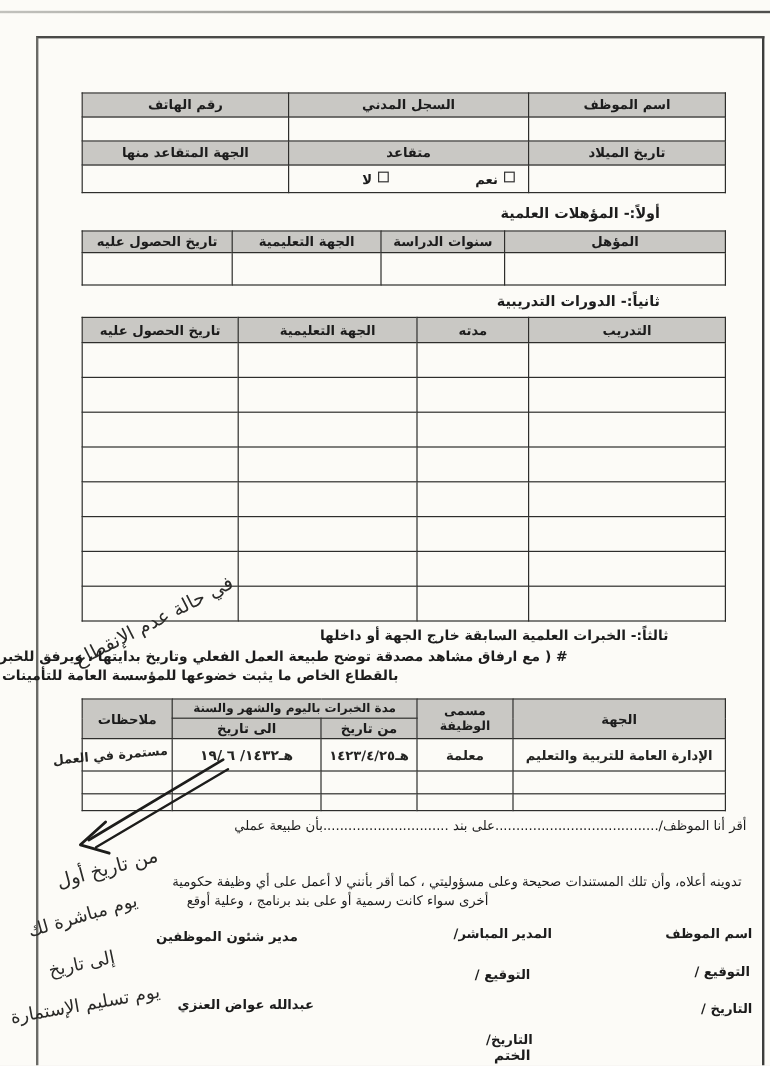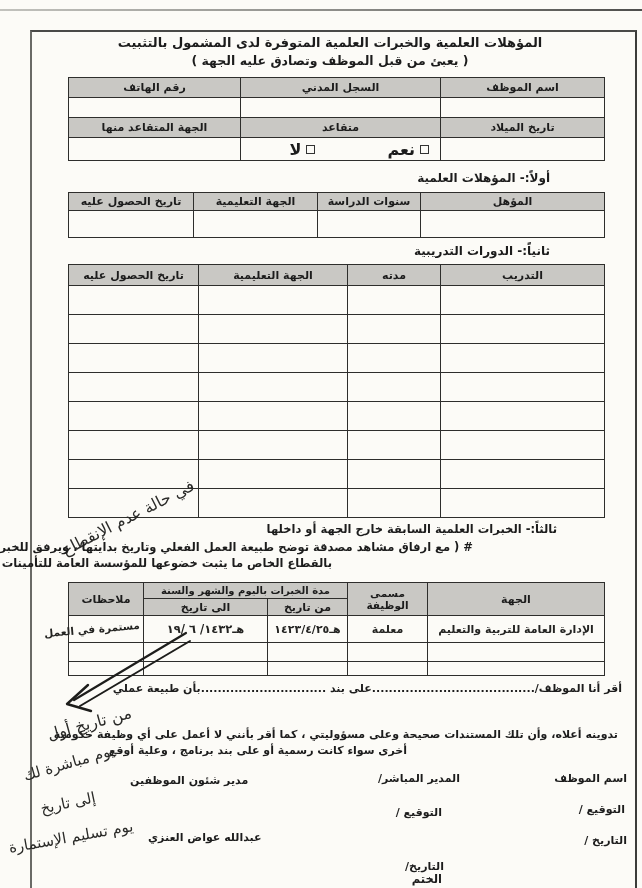"المؤهلات العلمية والخبرات العلمية" div.title-block { html: <div> <div>المؤهلات العلمية والخبرات العلمية المتوفرة لدى المشمول بالتثبيت</div> <div>( يعبئ من قبل الموظف وتصادق عليه الجهة )</div> </div> -> none }
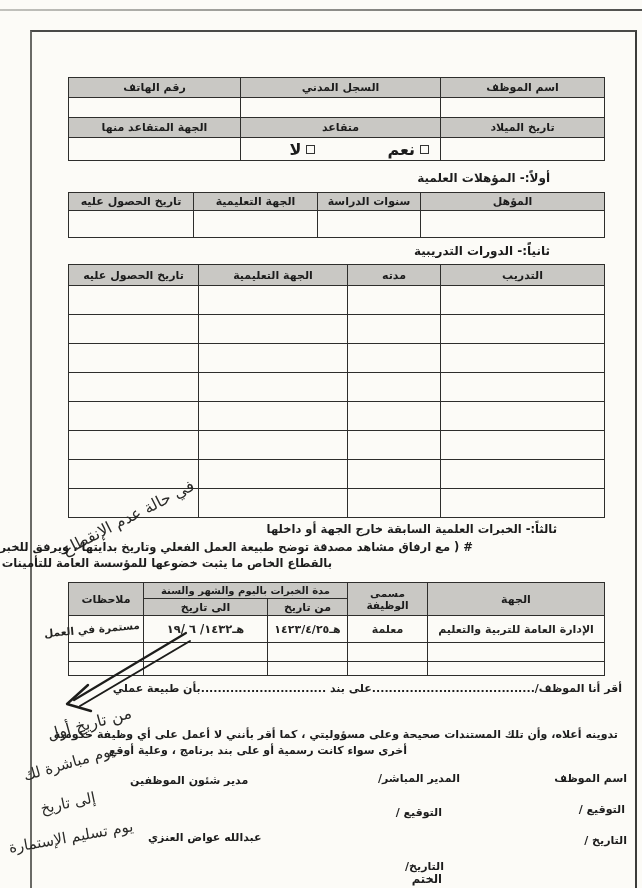"لا" .cbitem { align-items: center -> flex-start; font-size: 16px -> 11px }
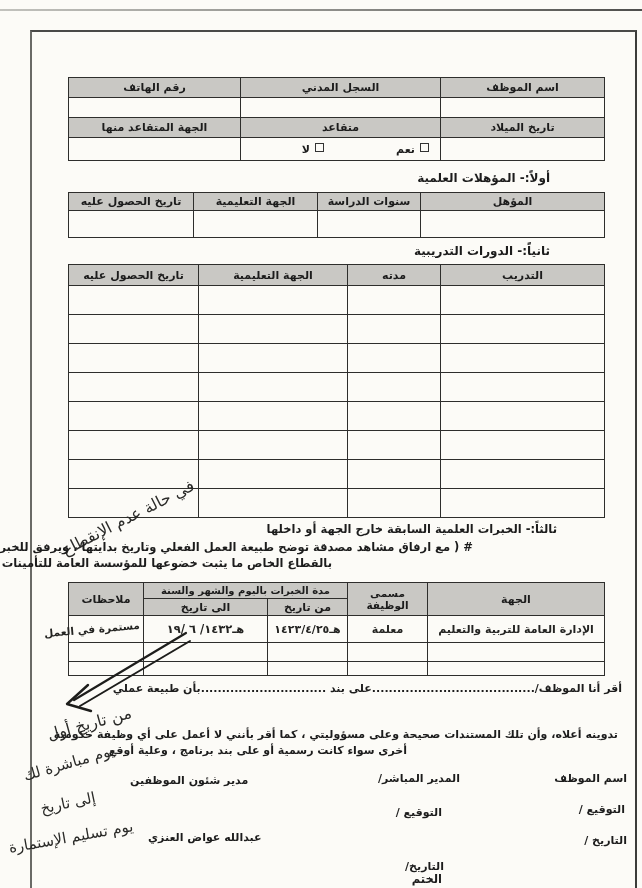"أقر أنا" .decl { font-weight: bold -> normal }
